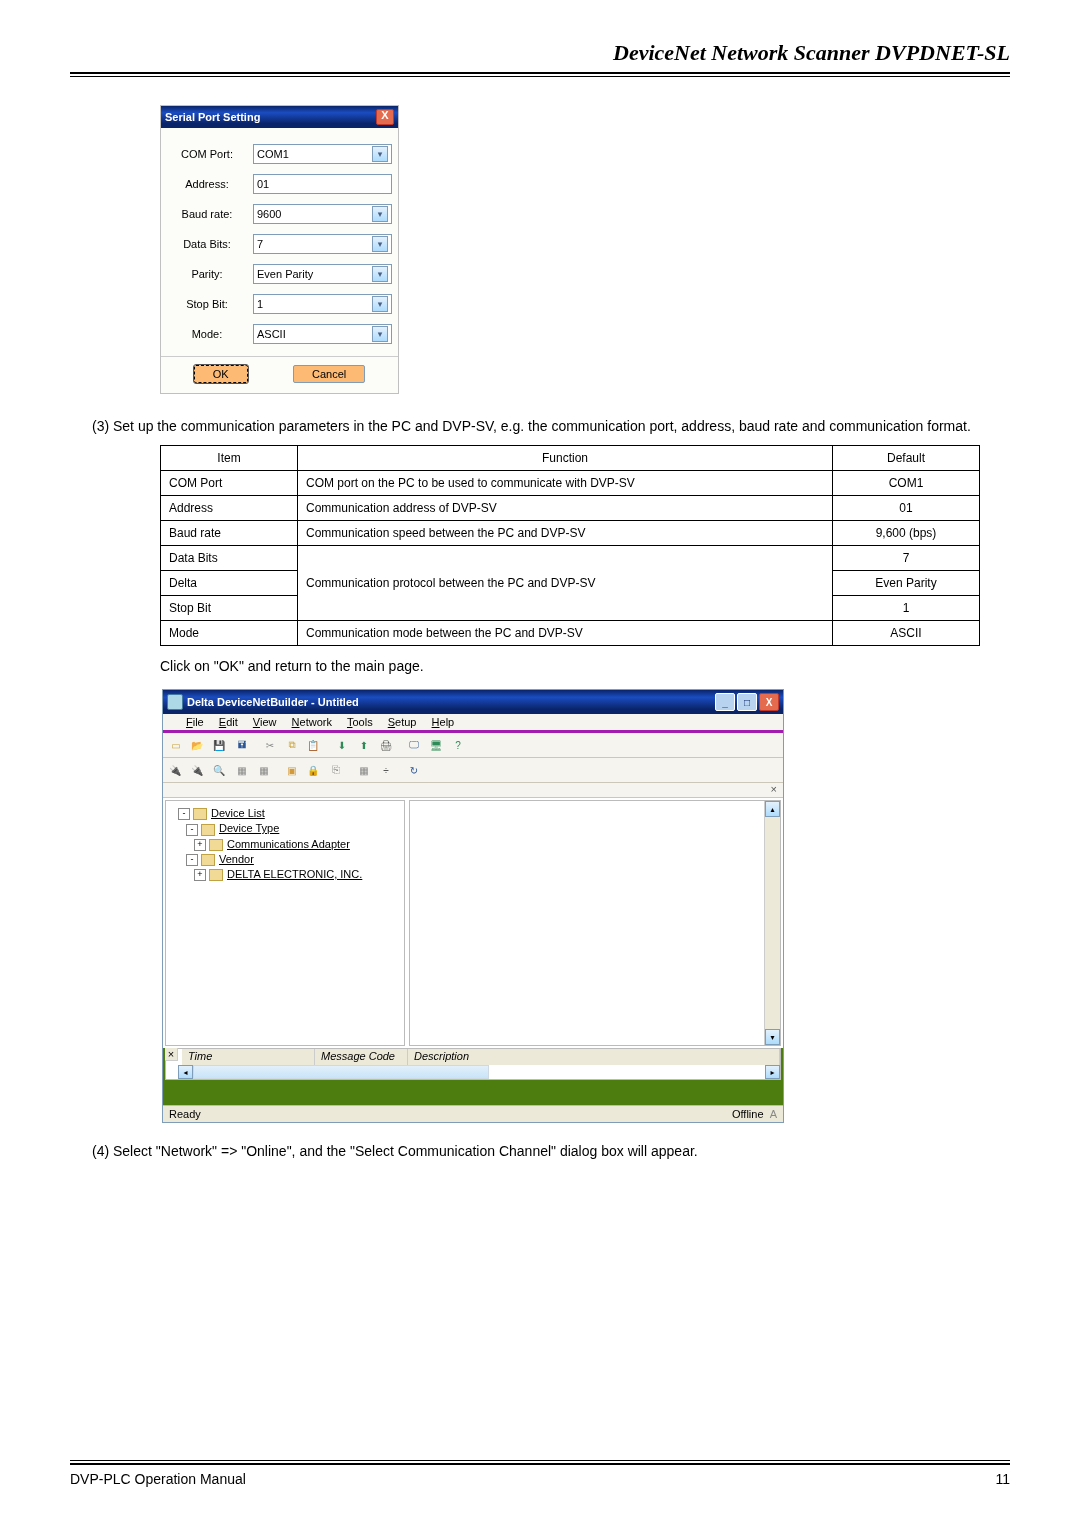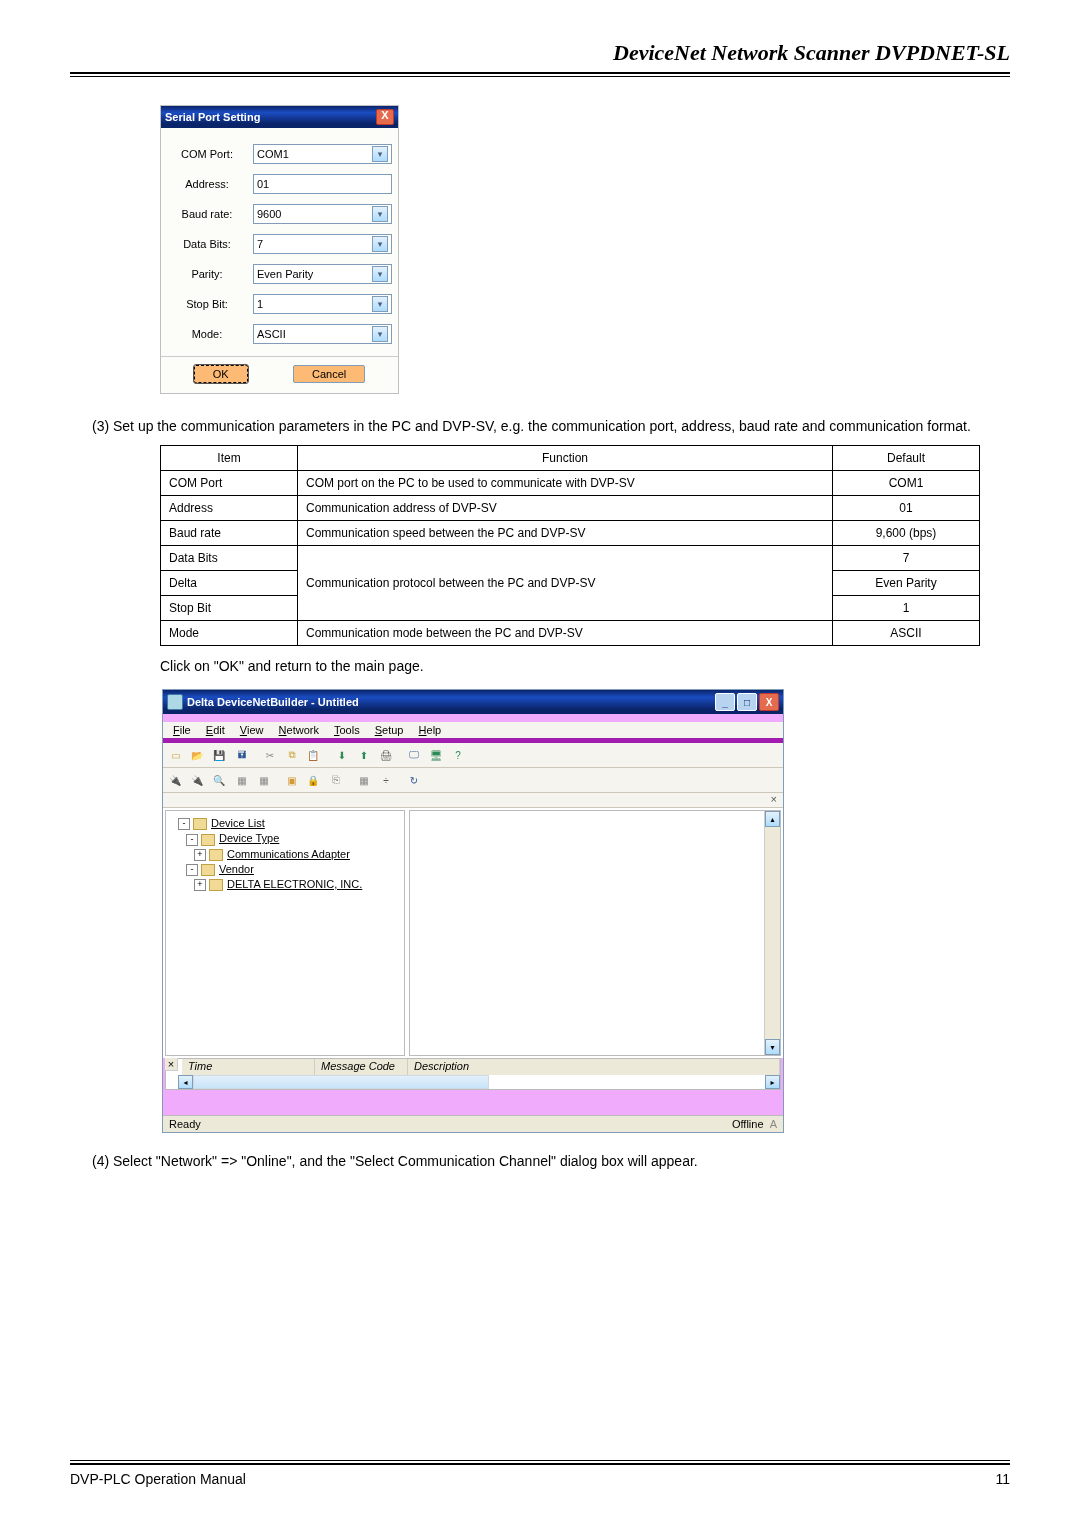"Delta DeviceNetBuilder - Untitled" .app-window { background: #f0abfc -> #4d7c0f }
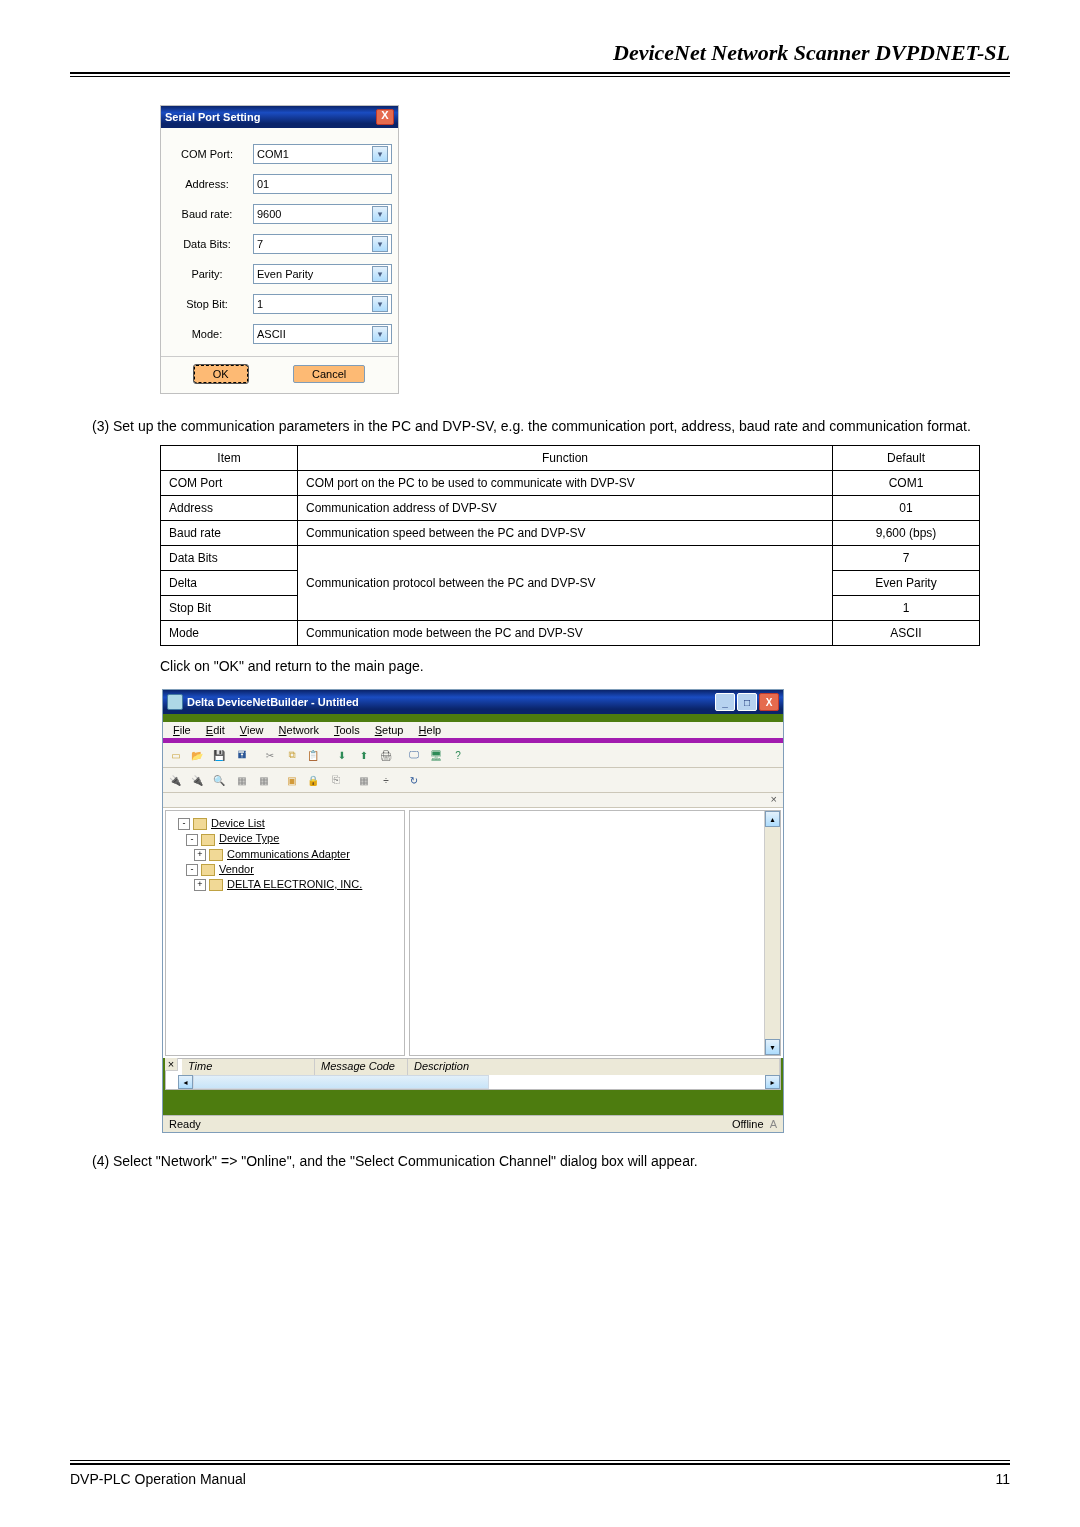"File Edit View Network Tools" .menubar { border-bottom: 5px solid #a21caf -> 3px solid #a21caf; margin-top: 8px -> none; padding: 2px 4px -> 2px 17px }
